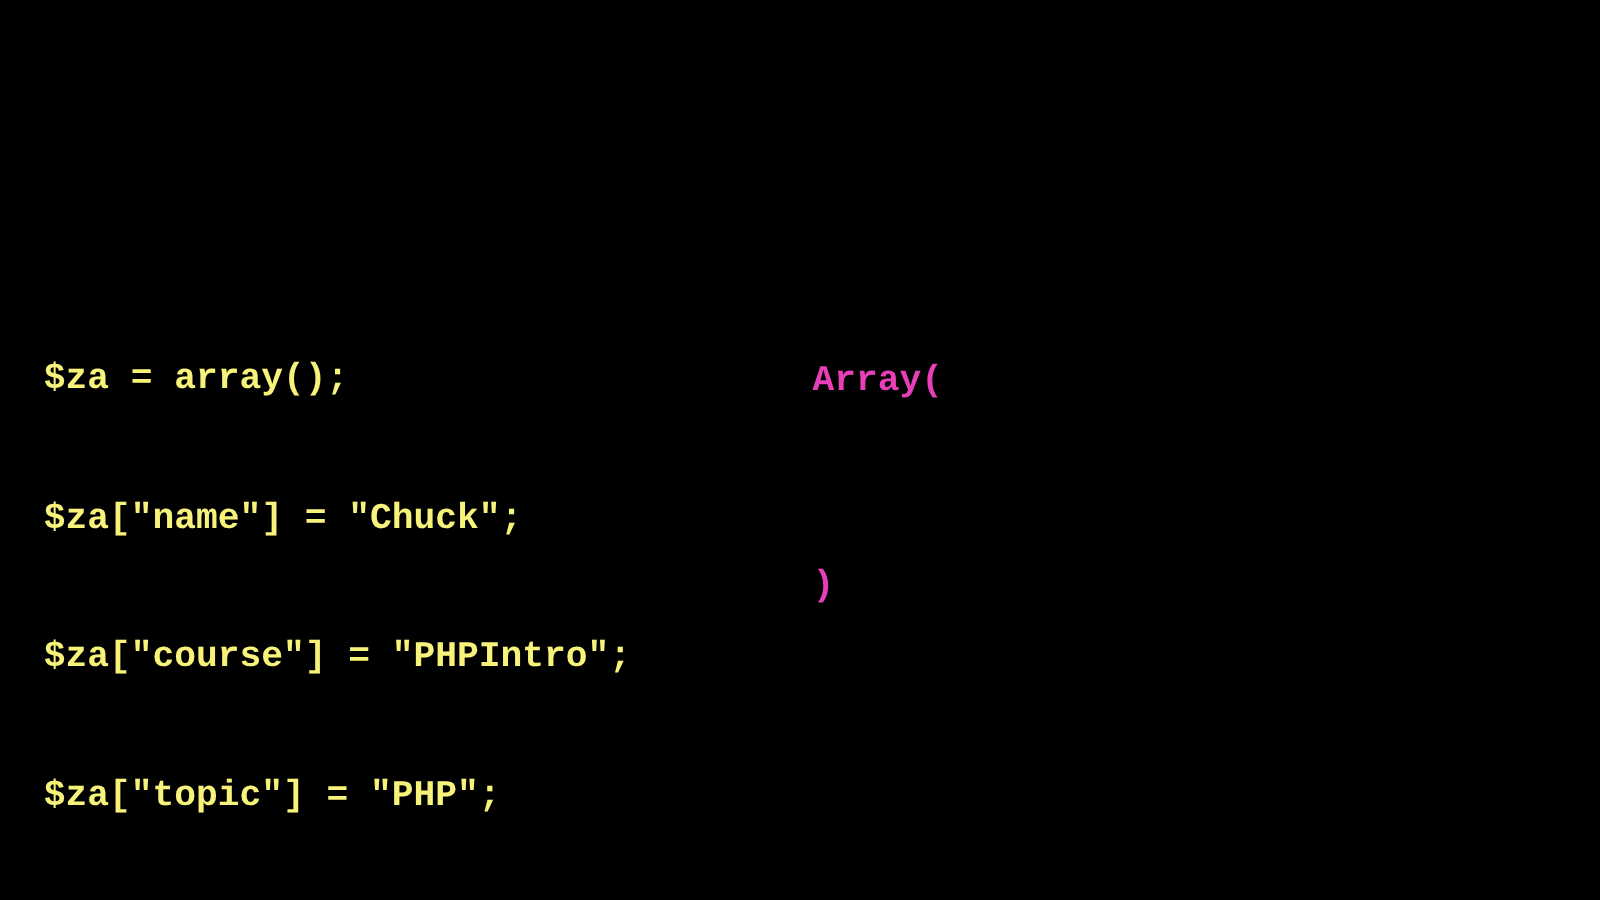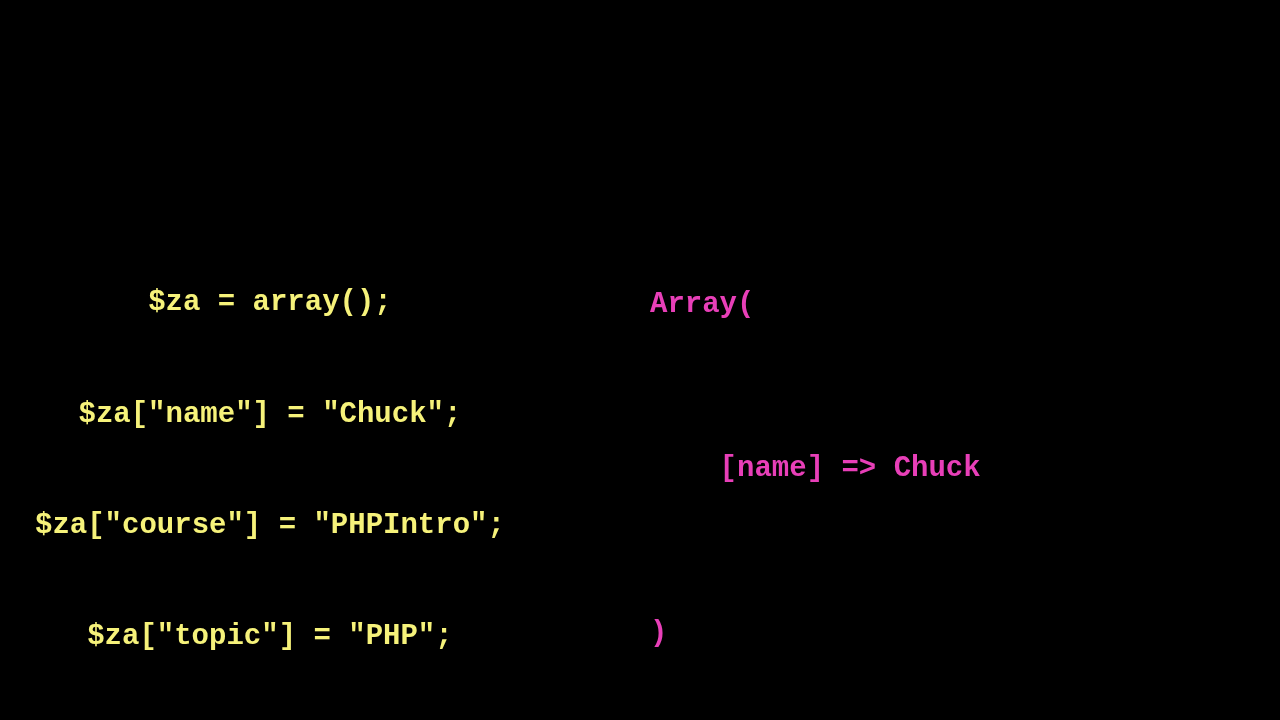"$za = array();" .yellow { text-align: center -> none }
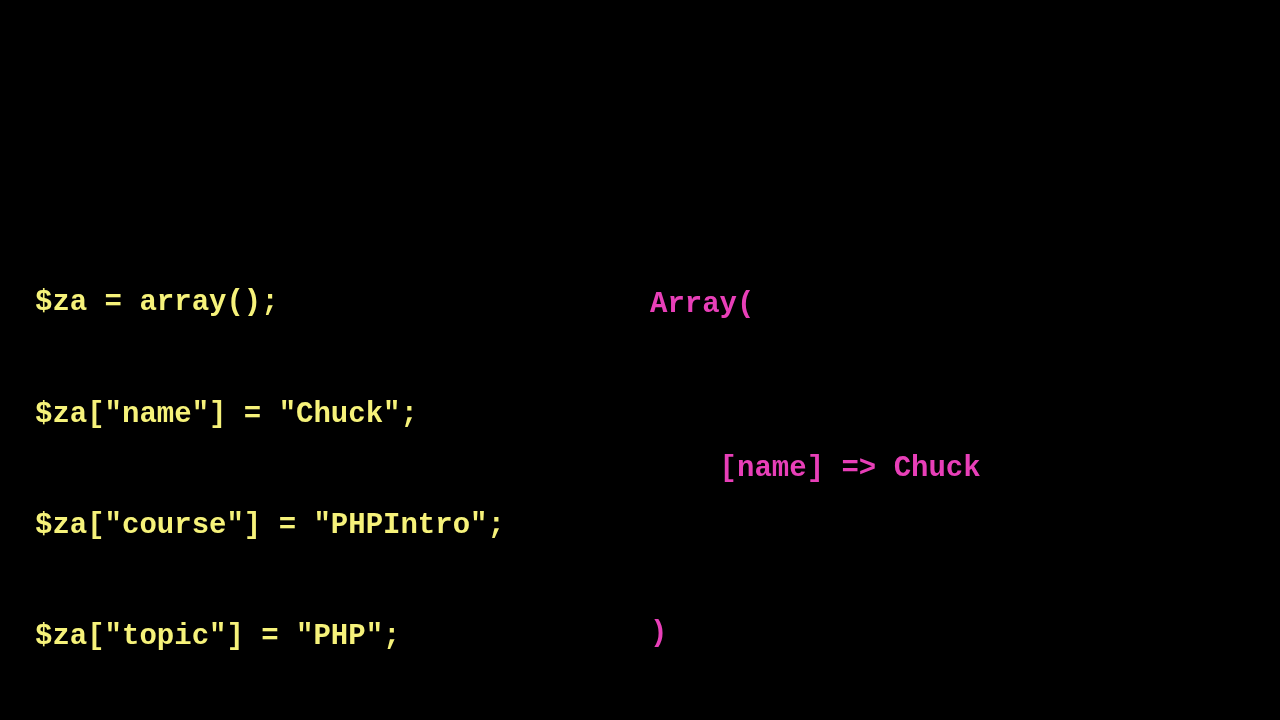"[name] => Chuck" span.line { html: <span> [name] =&gt; Chuck</span> -> none }
